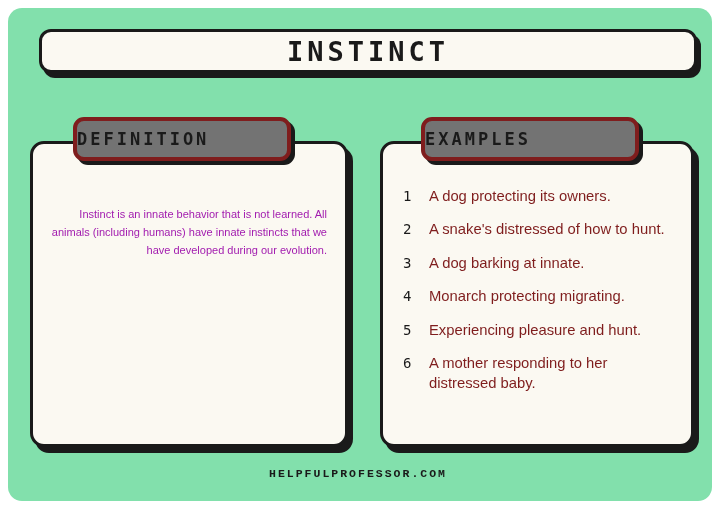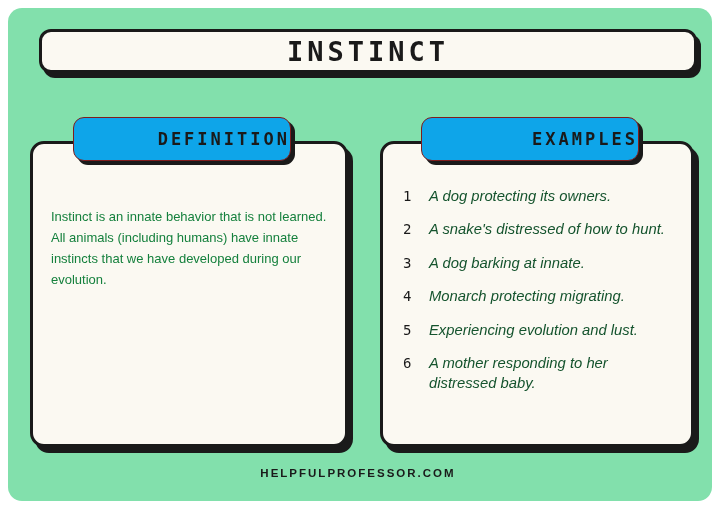"DEFINITION" .panel-header { background: #0ea5e9 -> #737373; border: 1px solid #7f1d1d -> 4px solid #7f1d1d; justify-content: flex-end -> flex-start }
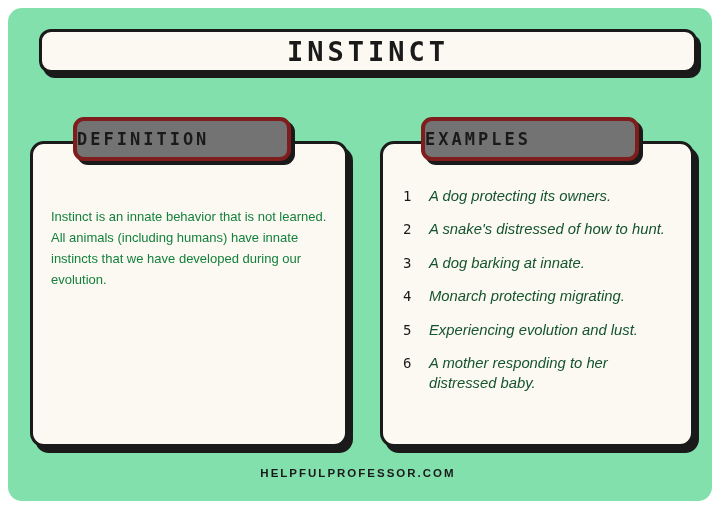"A dog protecting its owners." .ex-text { color: #14532d -> #7f1d1d; font-style: italic -> none }
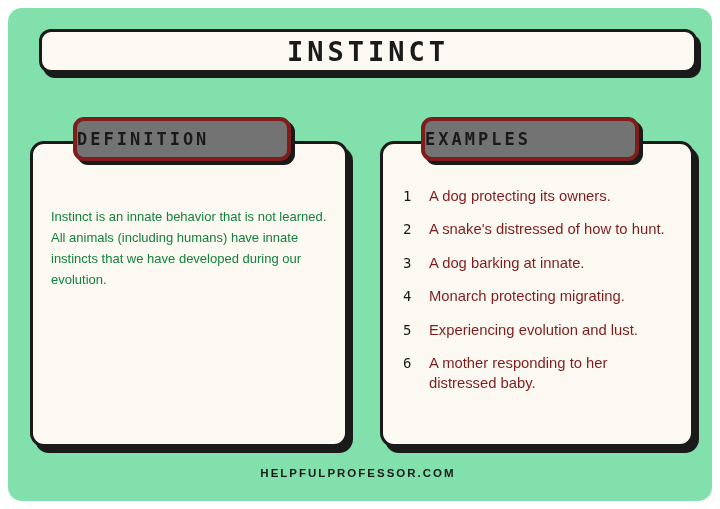"Instinct is an innate behavior" .def-body { color: #15803d -> #a21caf; font-size: 13px -> 11px; text-align: left -> right }
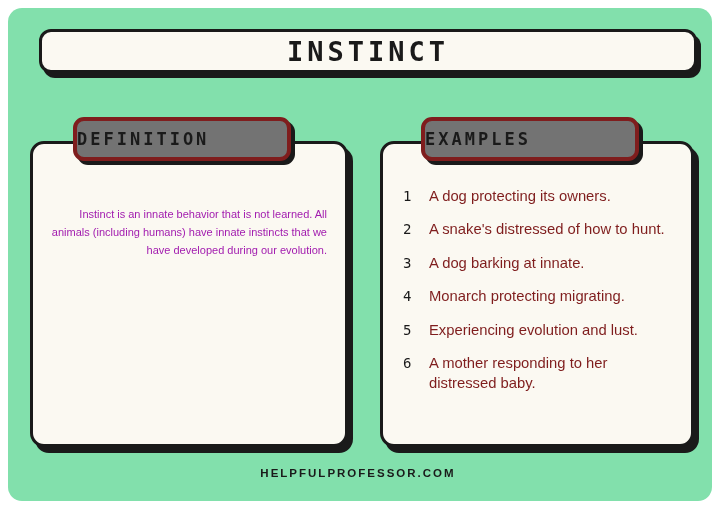"Experiencing evolution and lust." span.ex-text { text: evolution and lust -> pleasure and hunt }
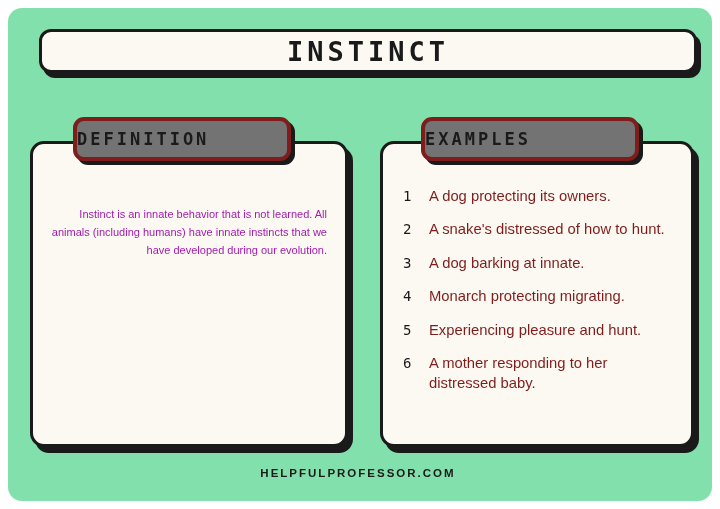"HELPFULPROFESSOR.COM" .footer { font-family: Liberation Sans, sans-serif -> Liberation Mono, monospace }
